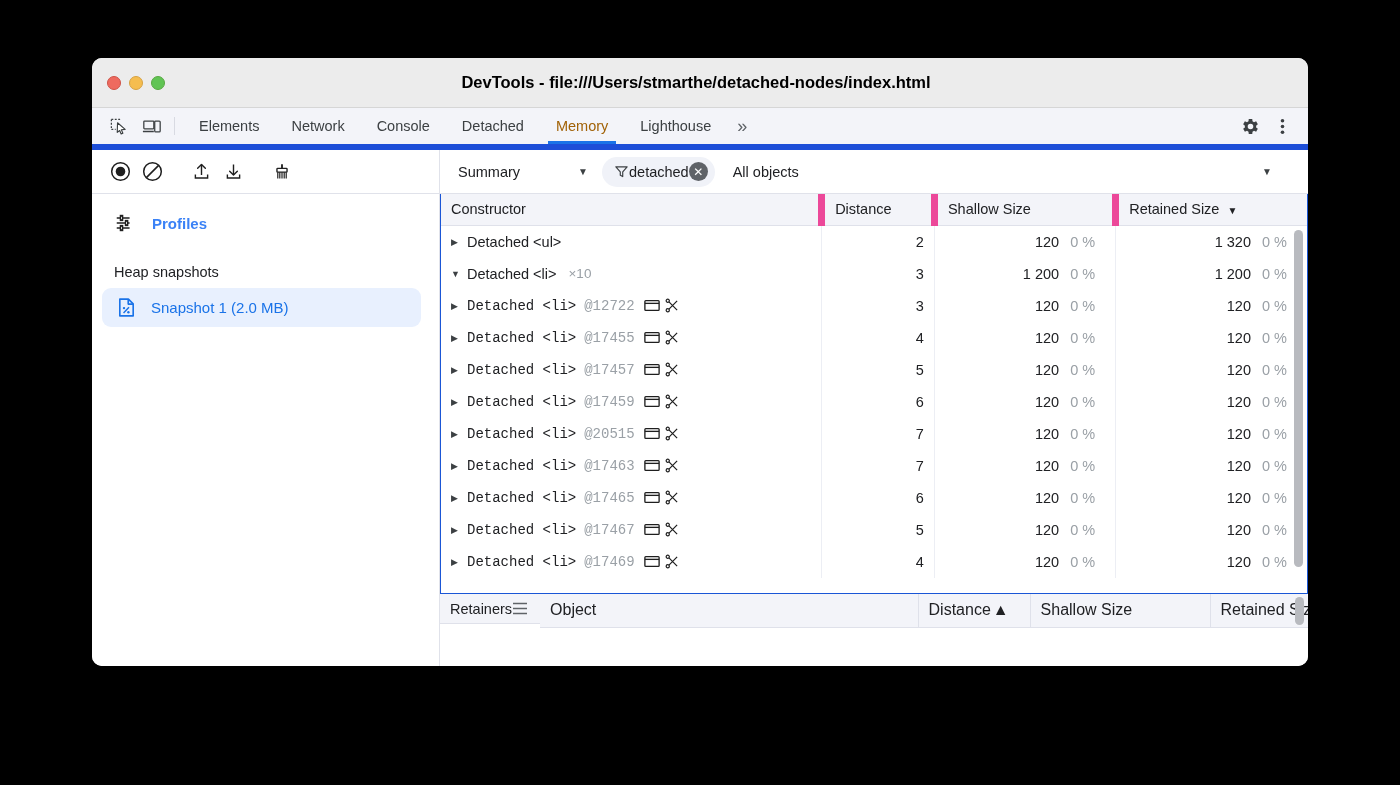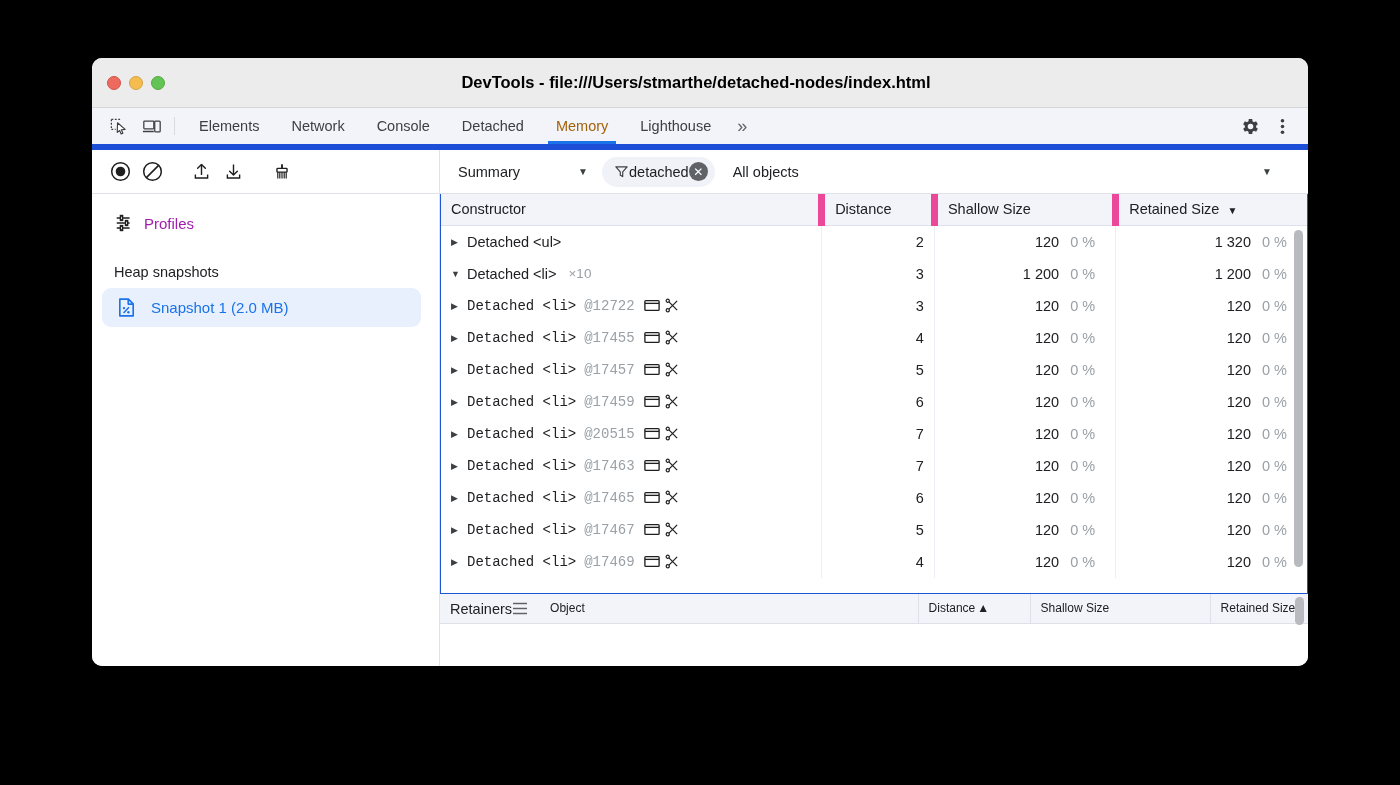"Profiles" .profiles-row { color: #a21caf -> #3b82f6; font-weight: none -> bold; gap: 8px -> 16px }
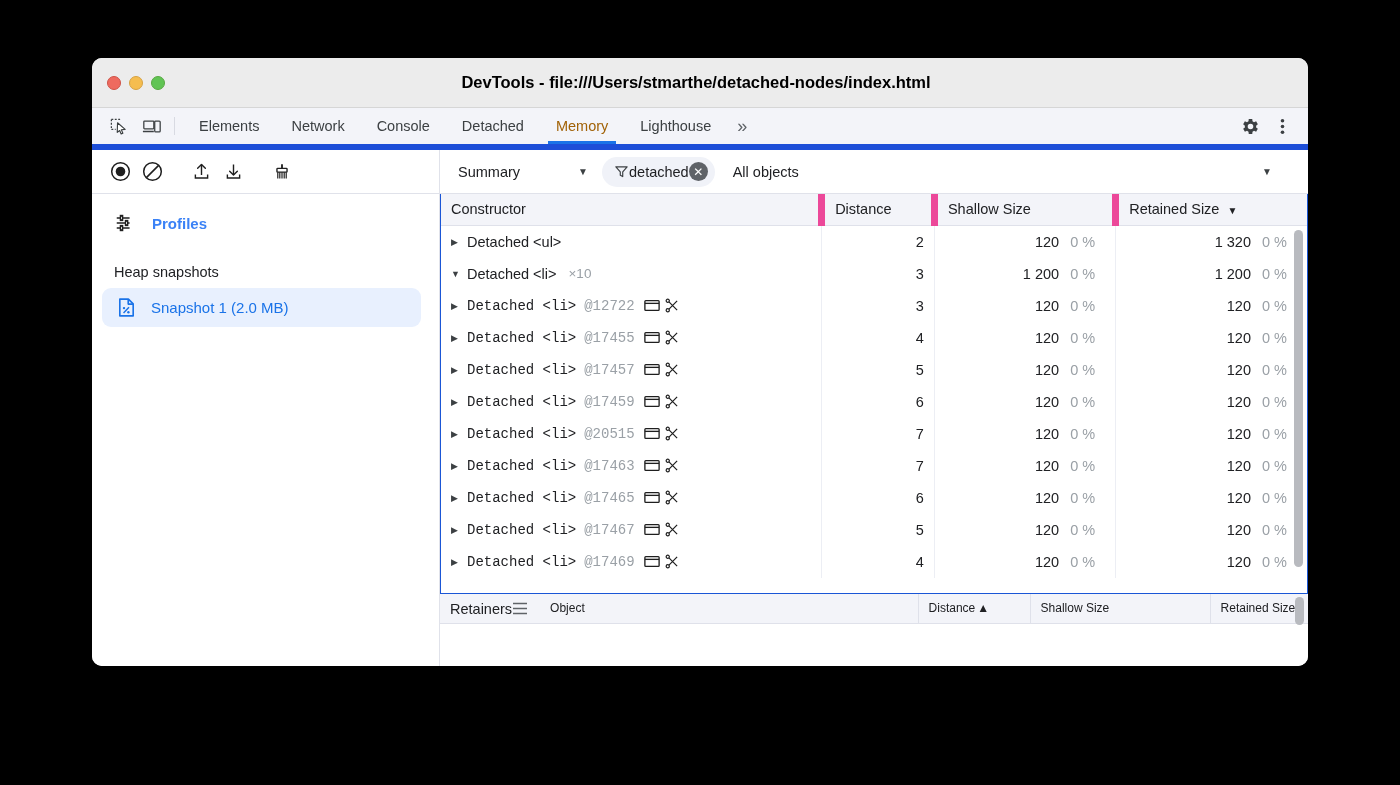"Object" table.rgrid th { font-size: 12px -> 16px }
